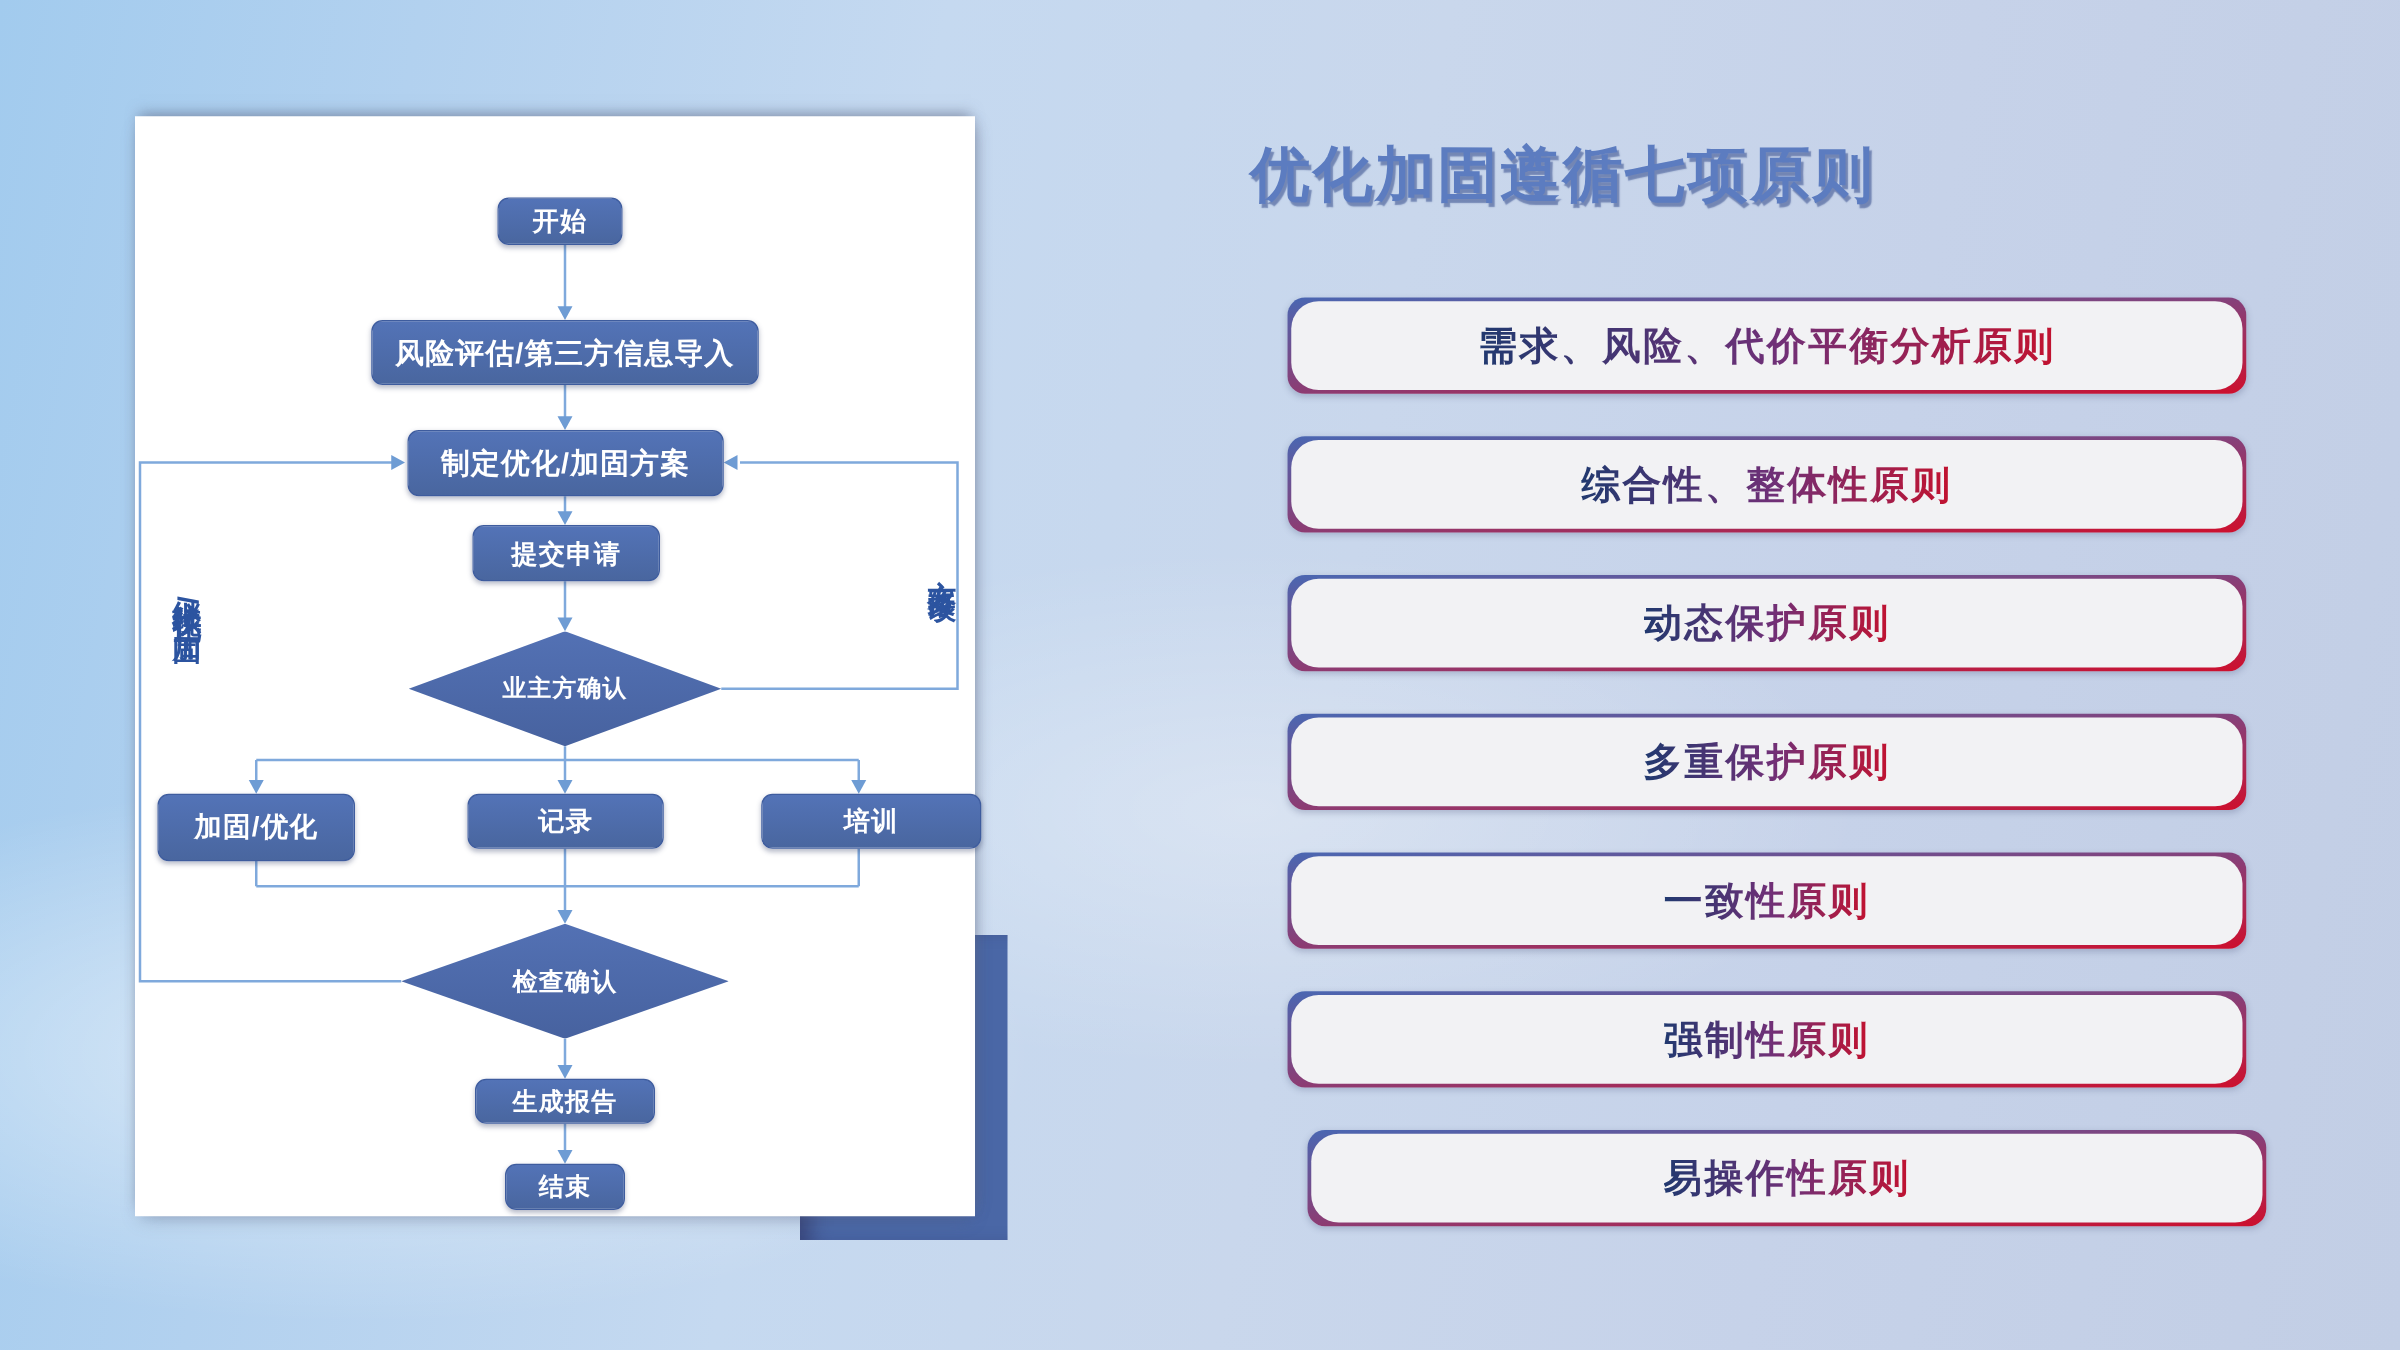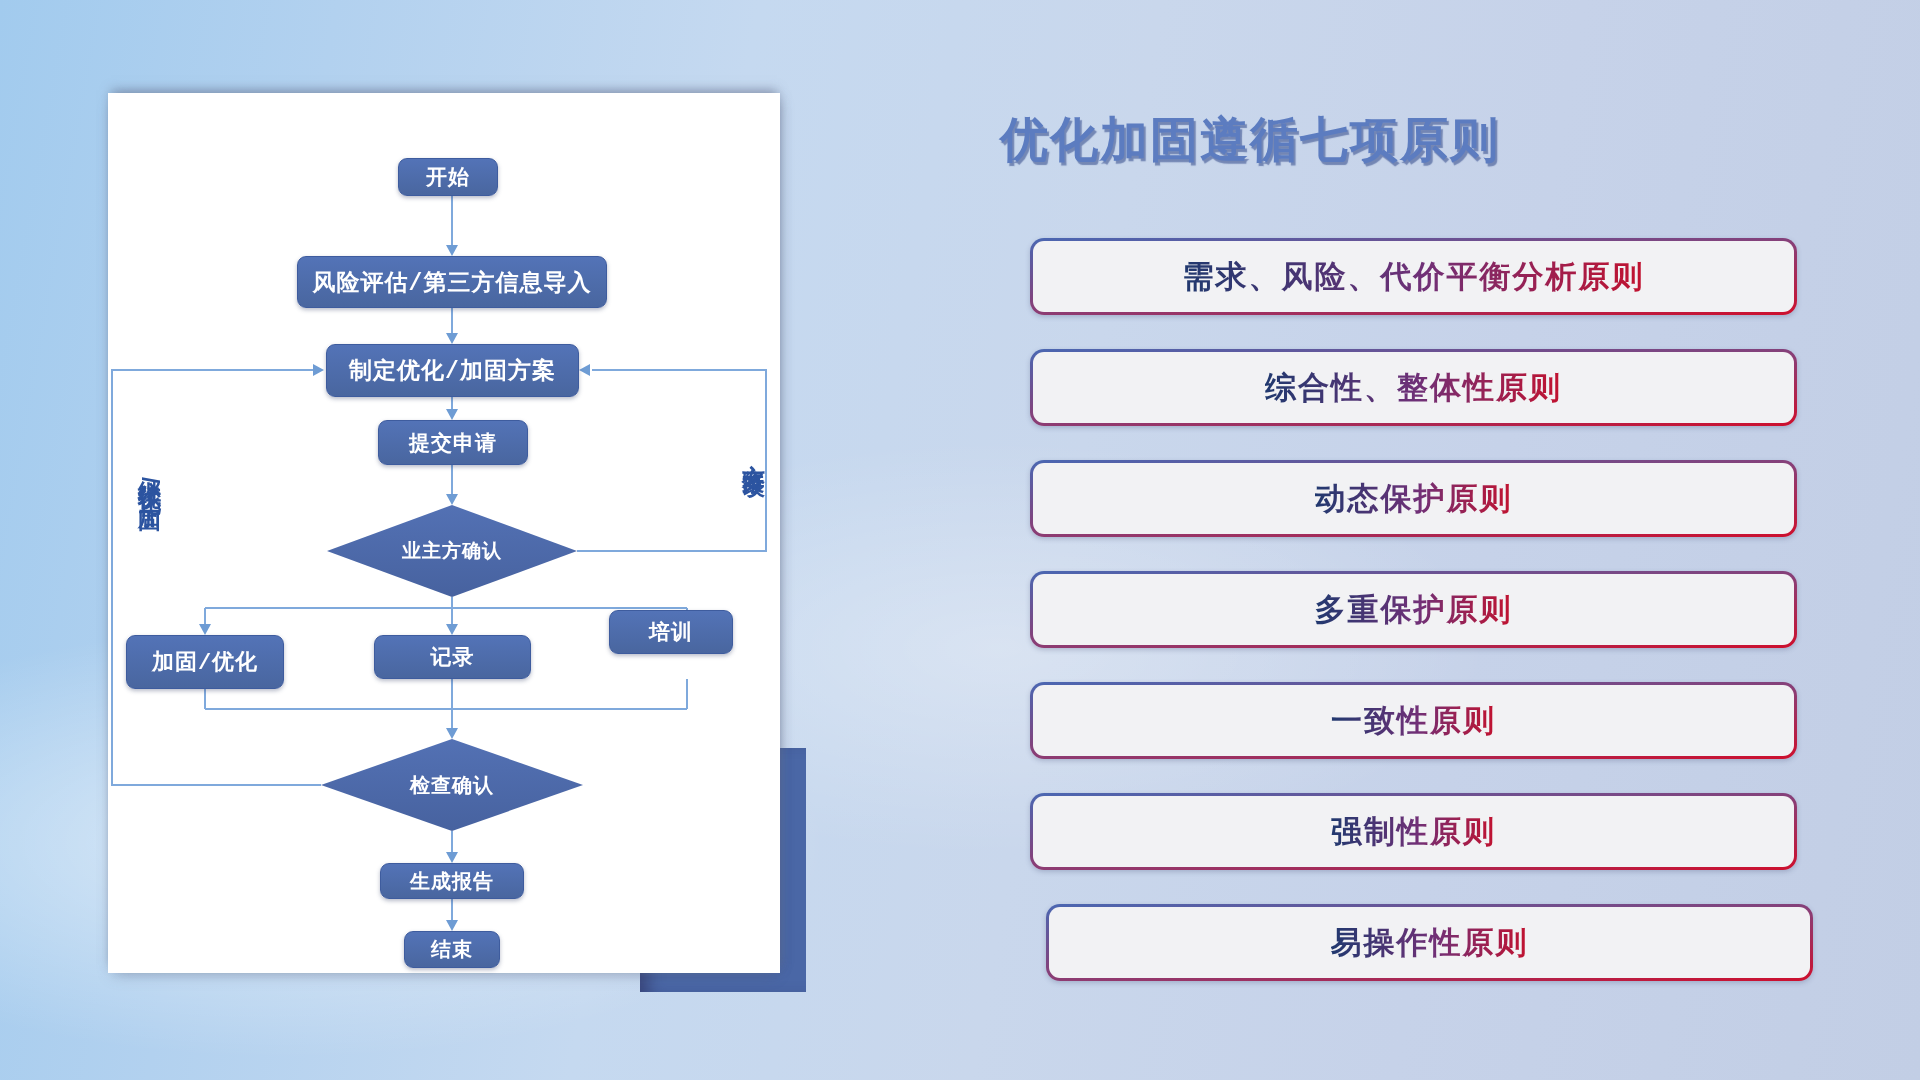"开始" .node { font-family: Liberation Mono, monospace -> none }
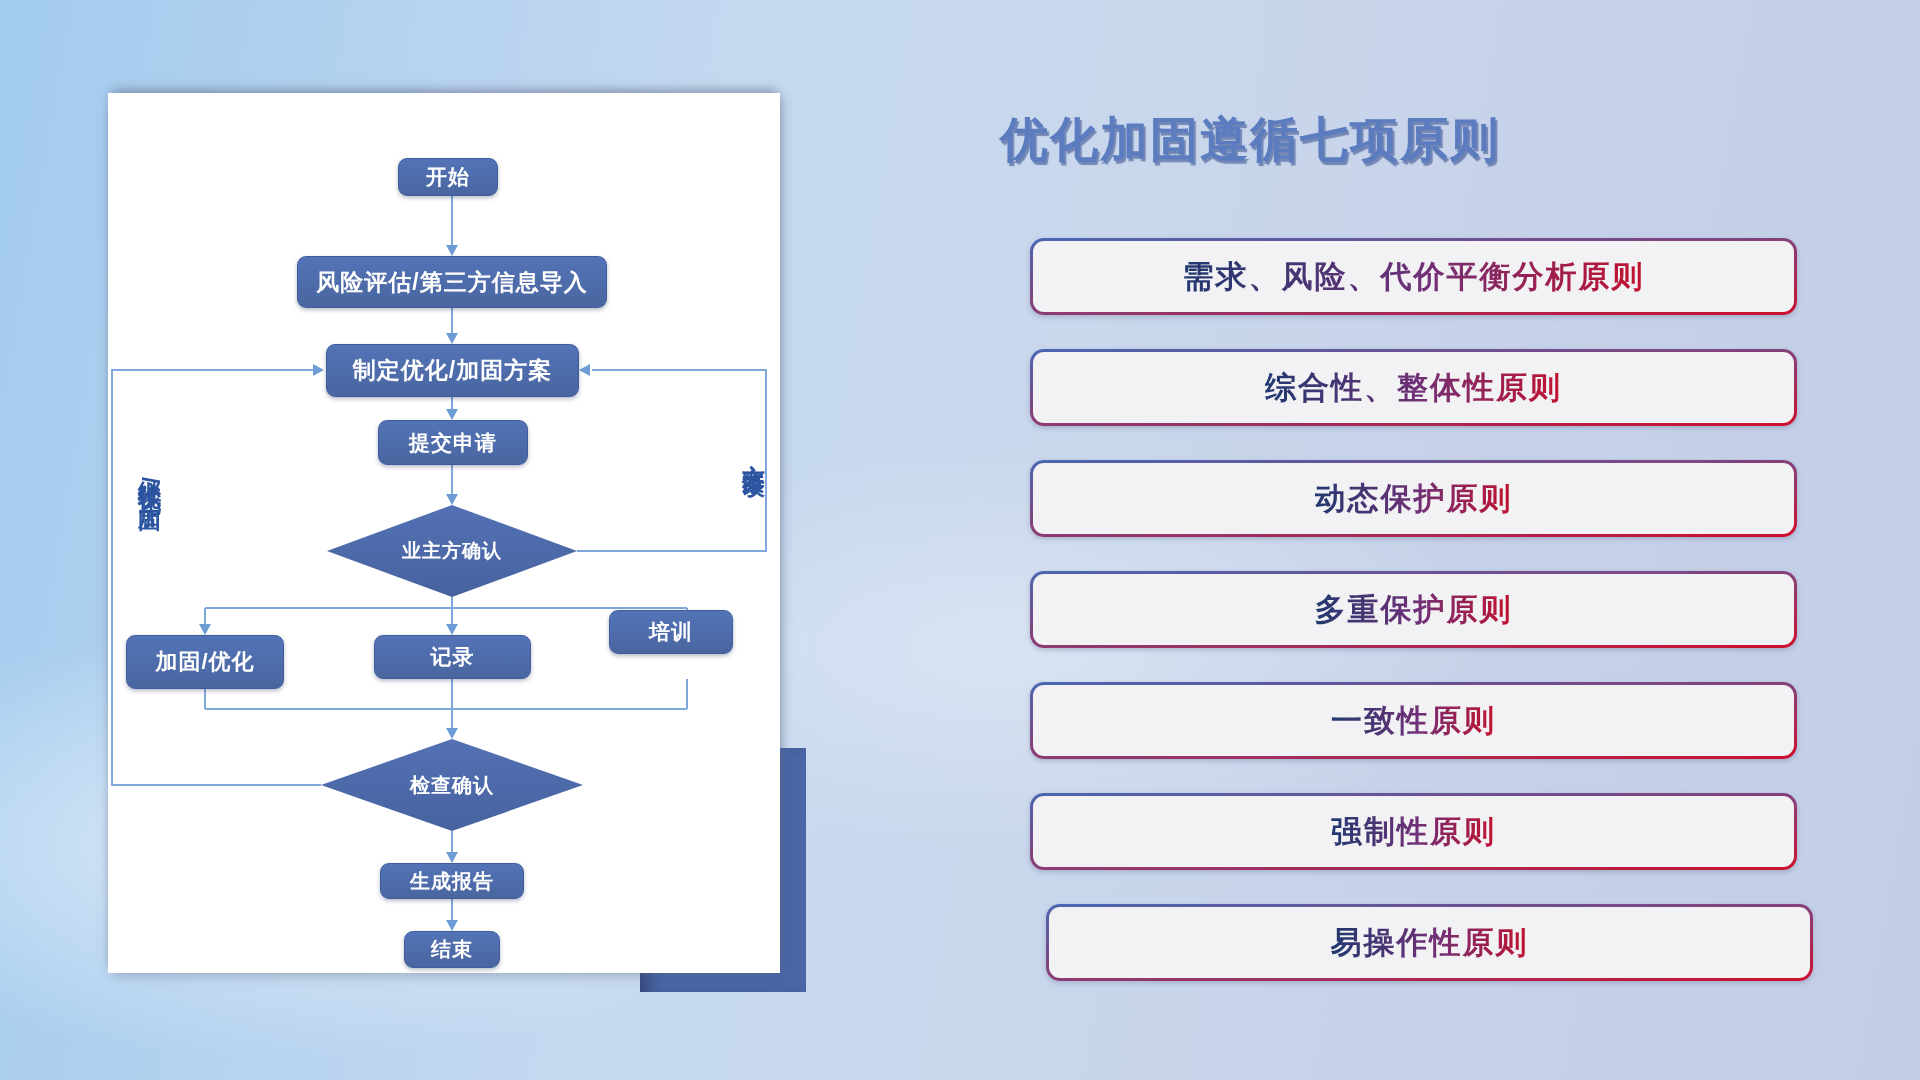"需求、风险、代价平衡分析原则" .principle-inner { border-radius: 11px -> 22px }
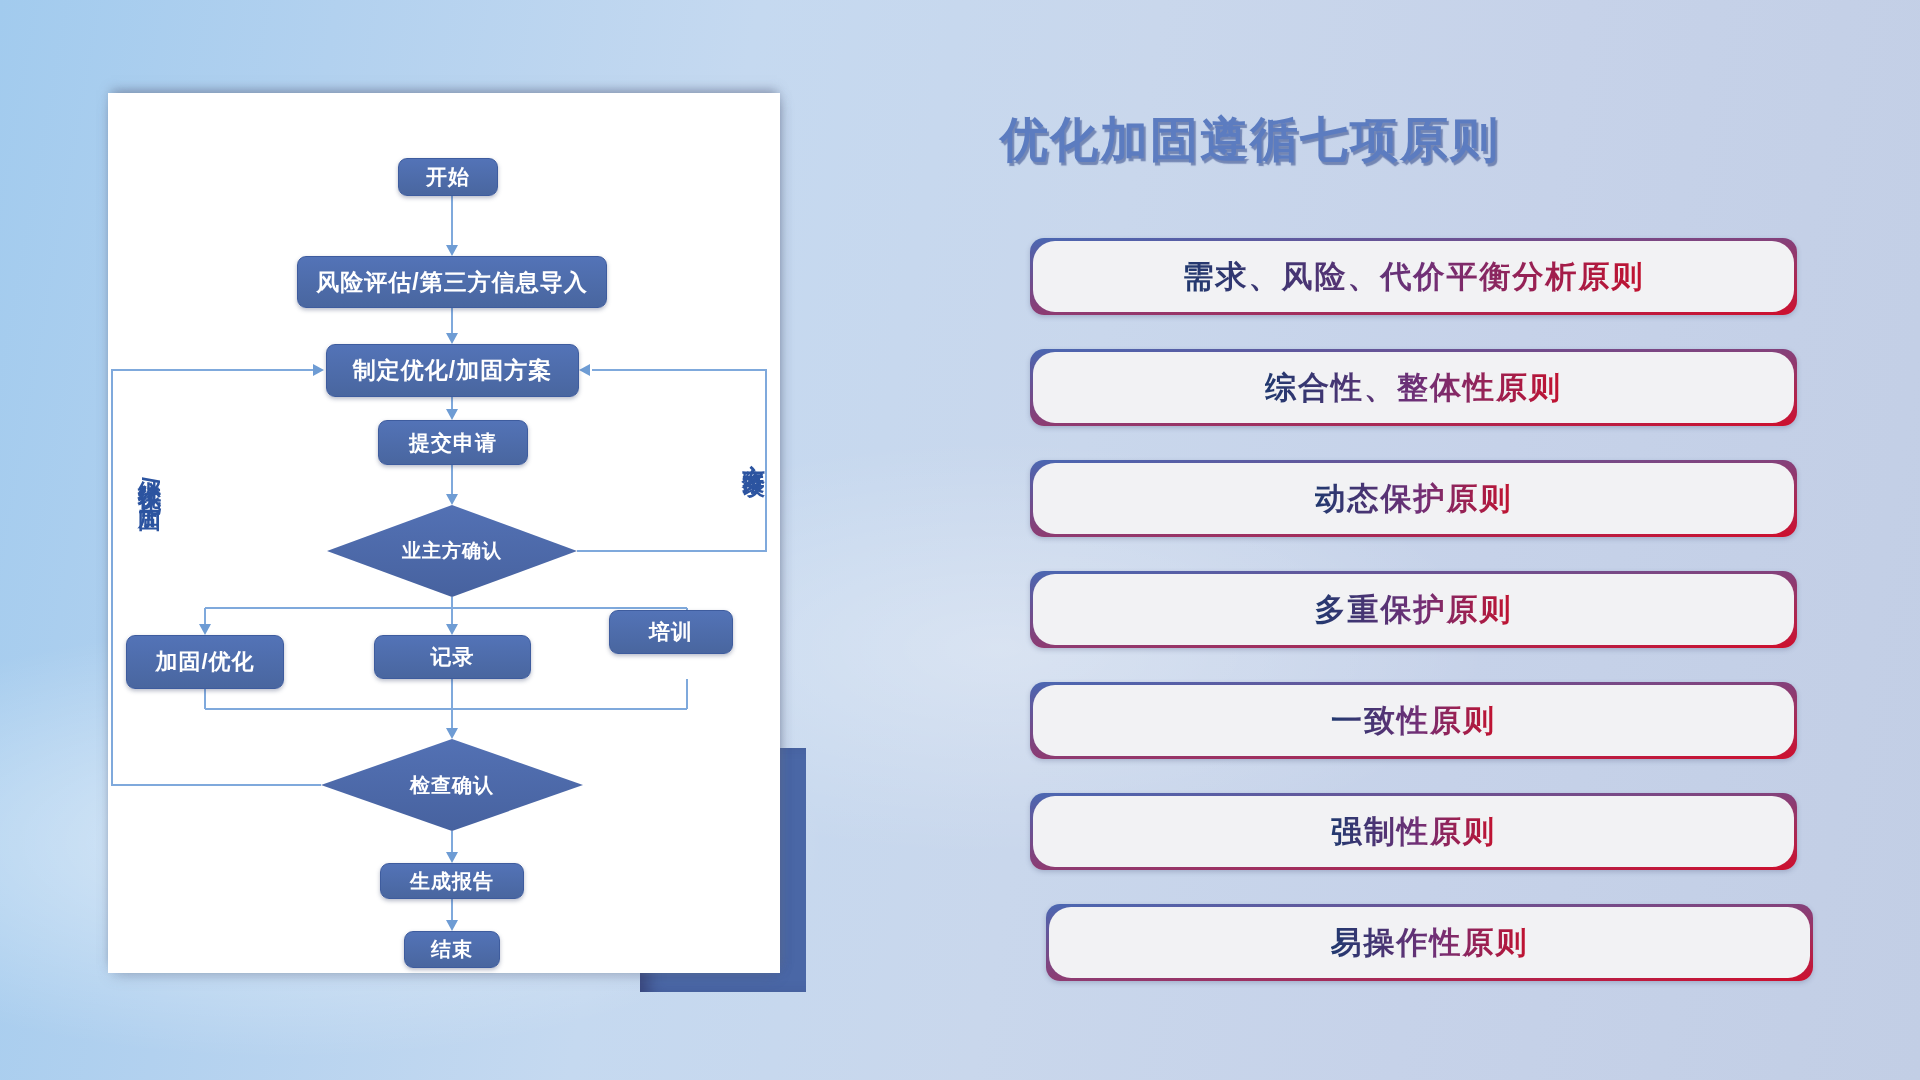"培训" div.node { top: 517px -> 542px; width: 124px -> 176px }
